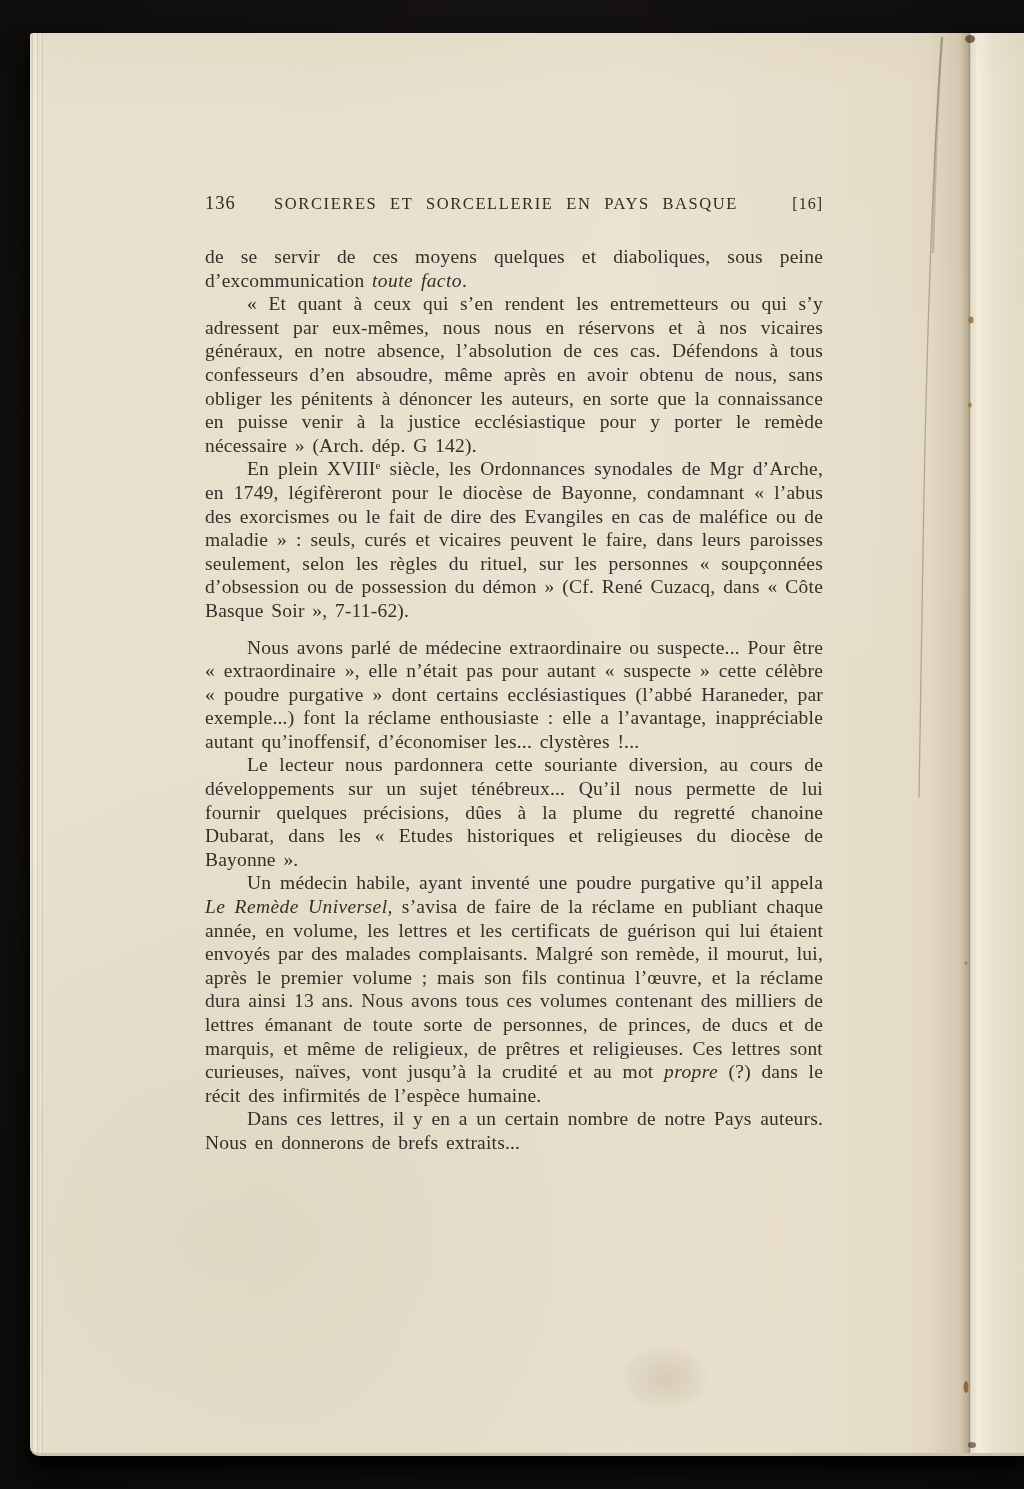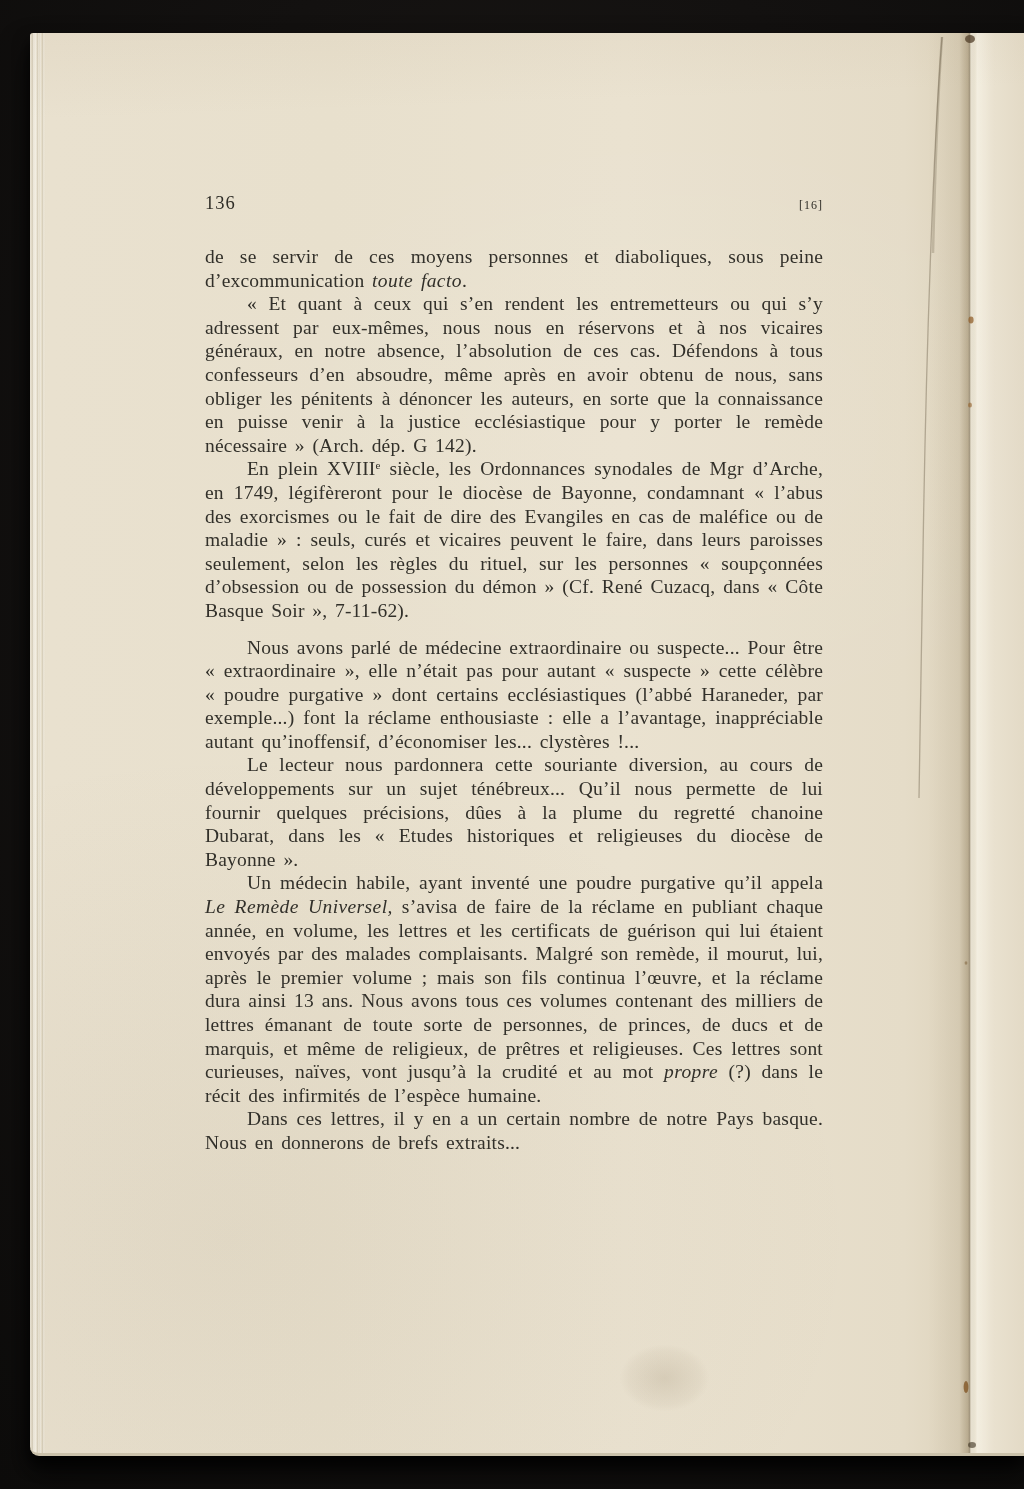"SORCIERES ET SORCELLERIE EN PAYS" span.running-title { html: none -> <span>SORCIERES ET SORCELLERIE EN PAYS BASQUE</span> }
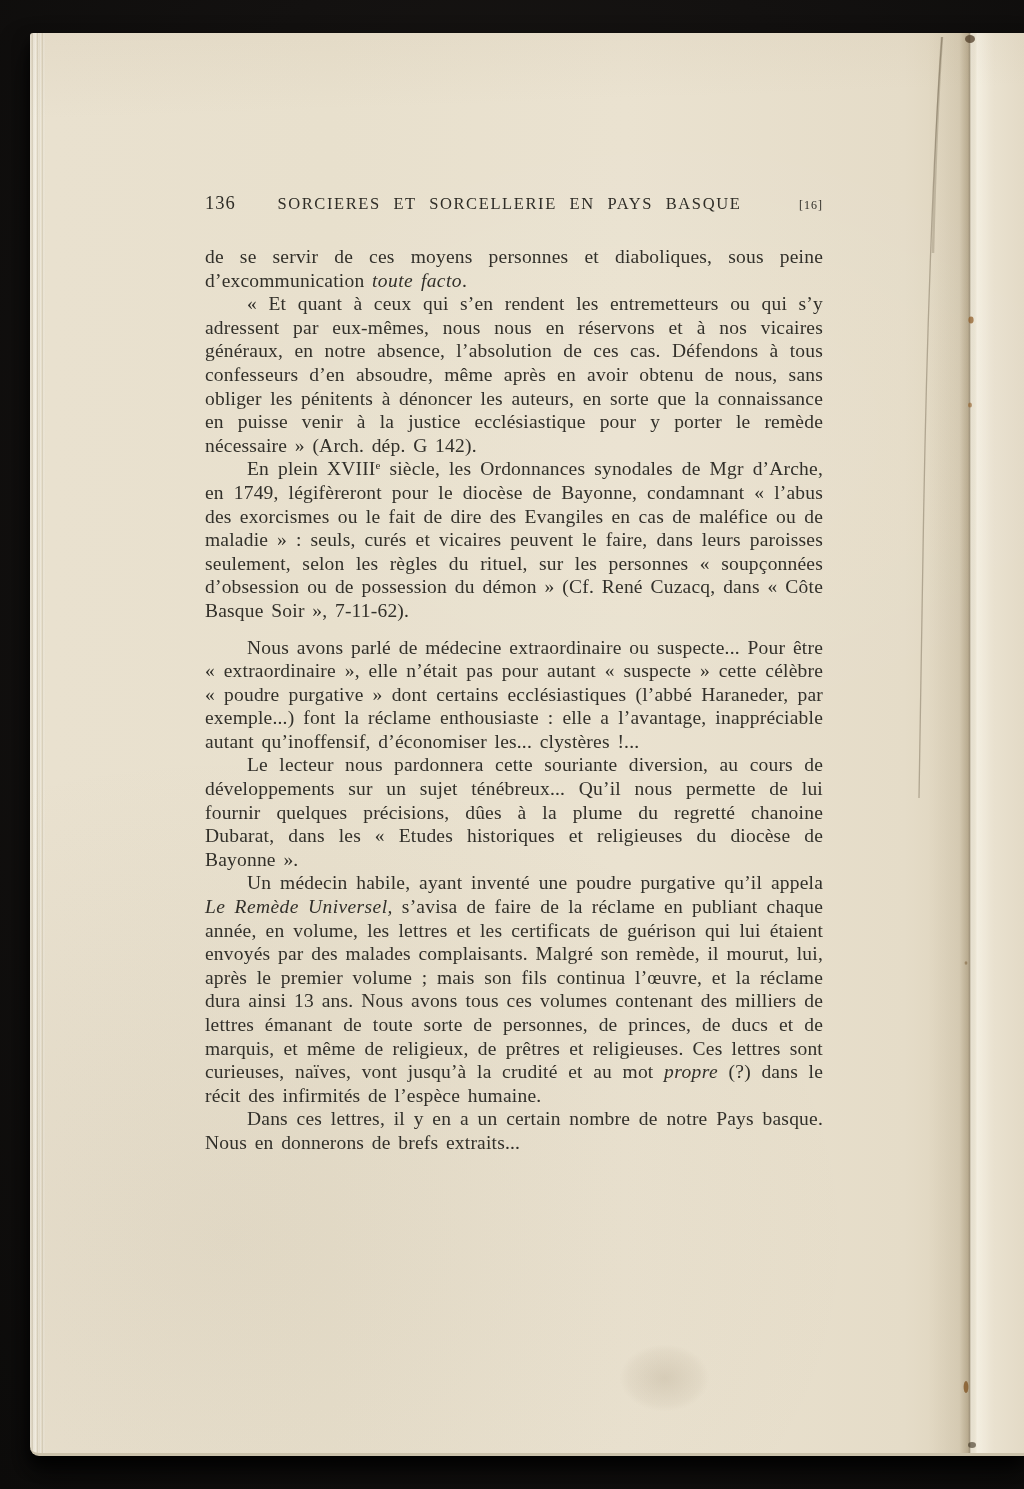"[16]" .bracket-num { font-size: 12px -> 16px }
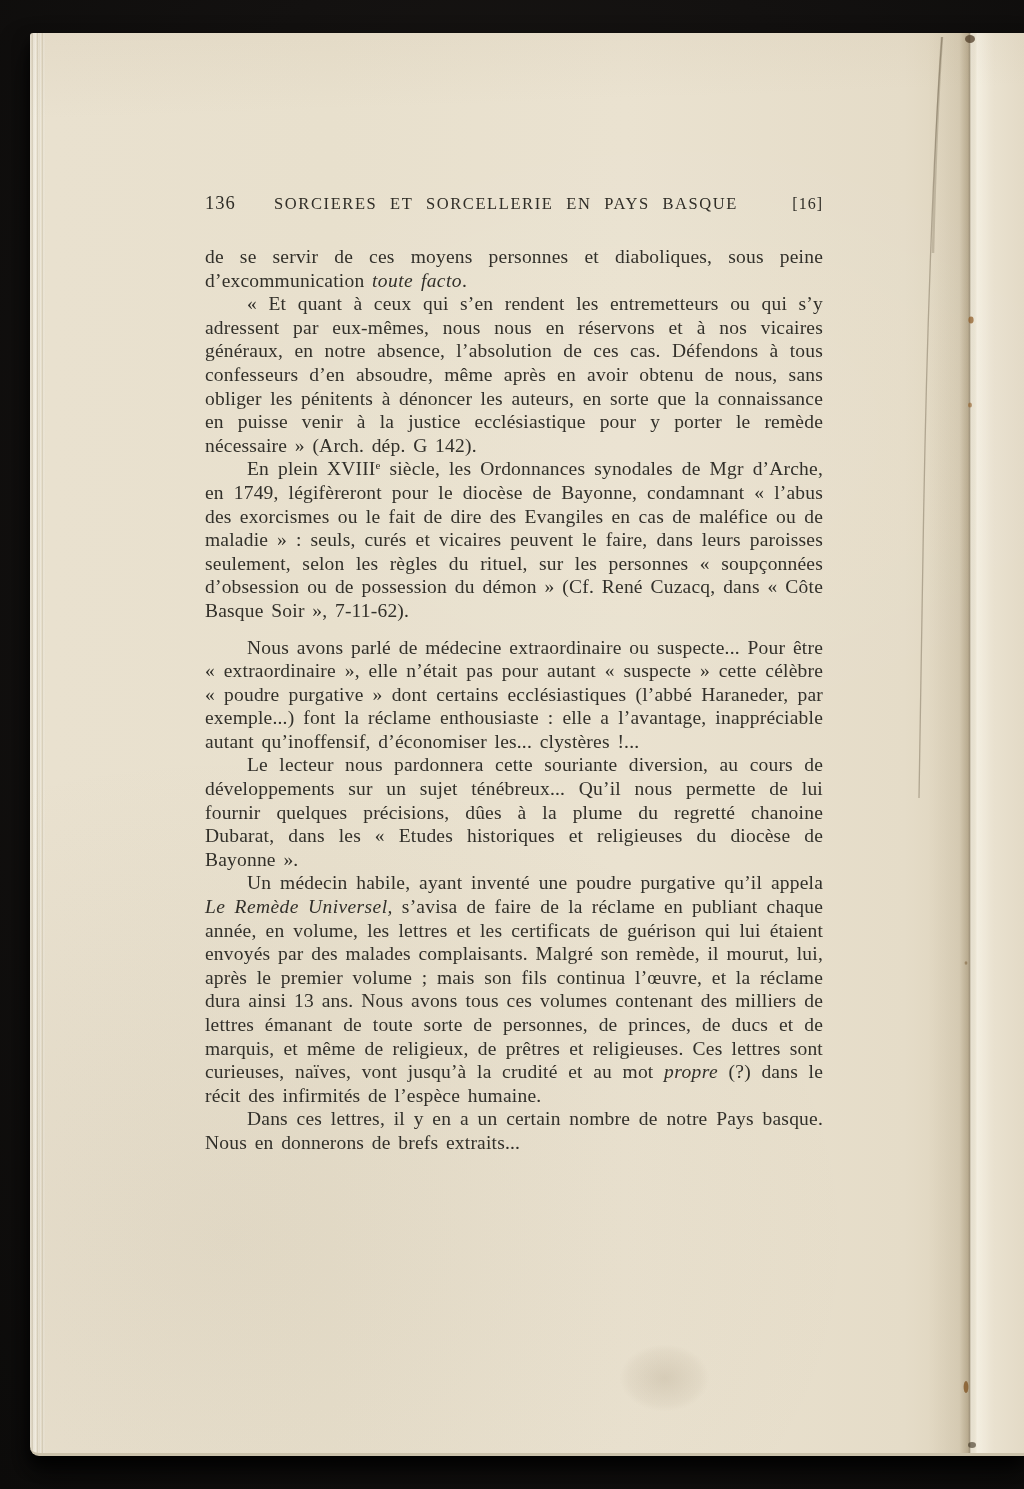"de se servir de ces" span { text: personnes -> quelques }
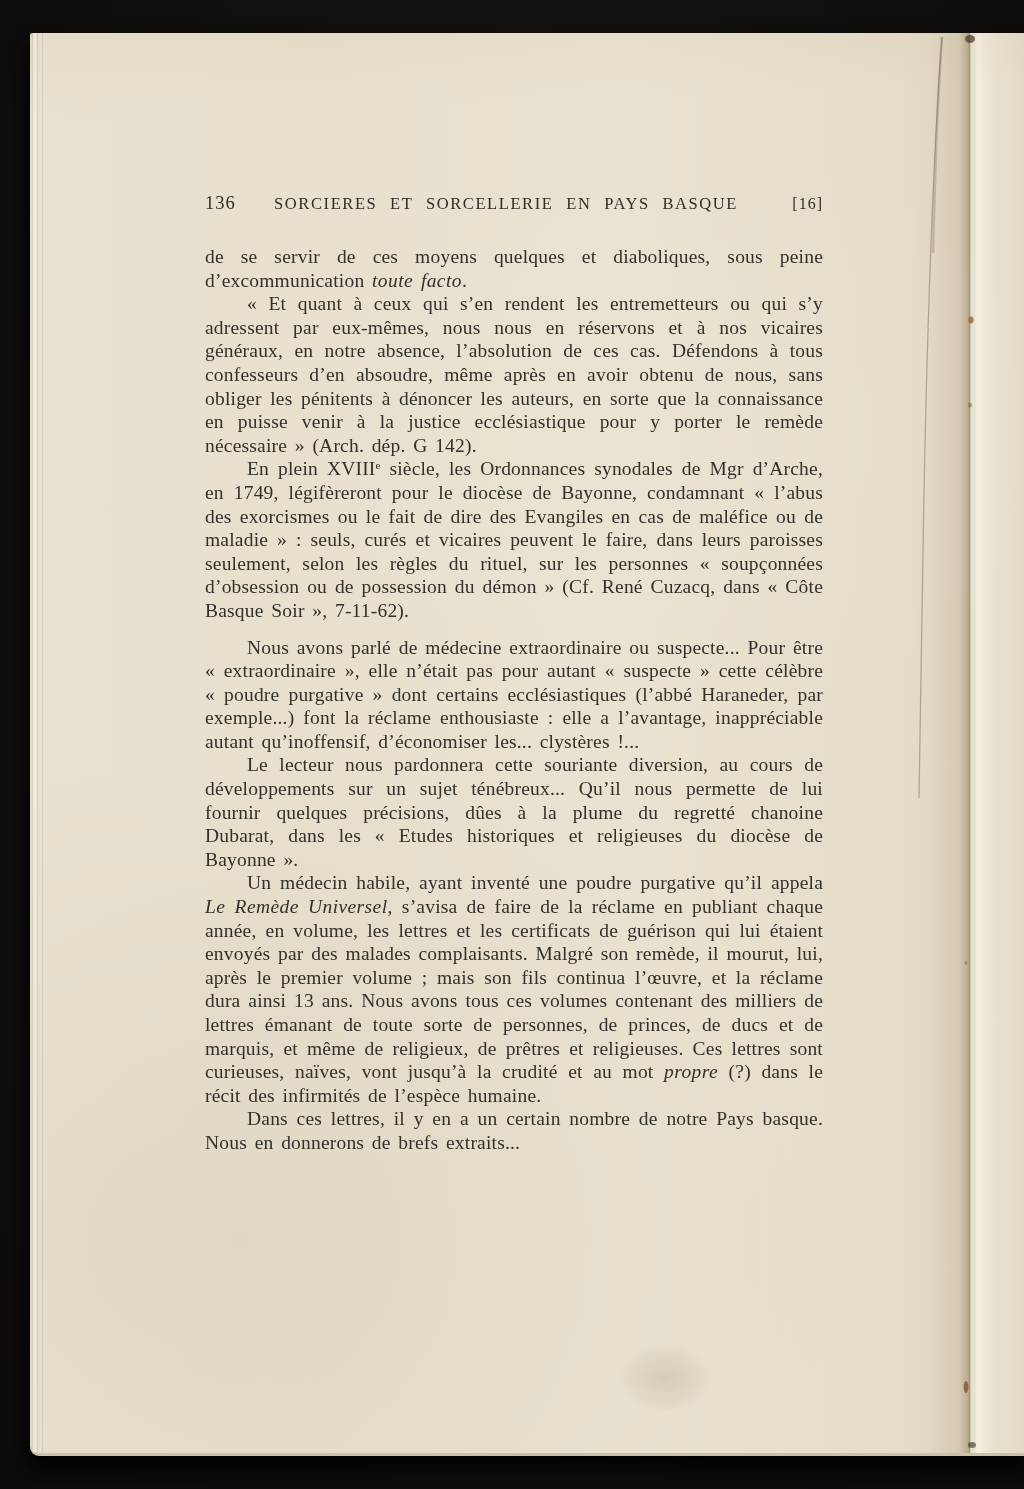"Dans ces lettres, il y" span { text: basque -> auteurs }
